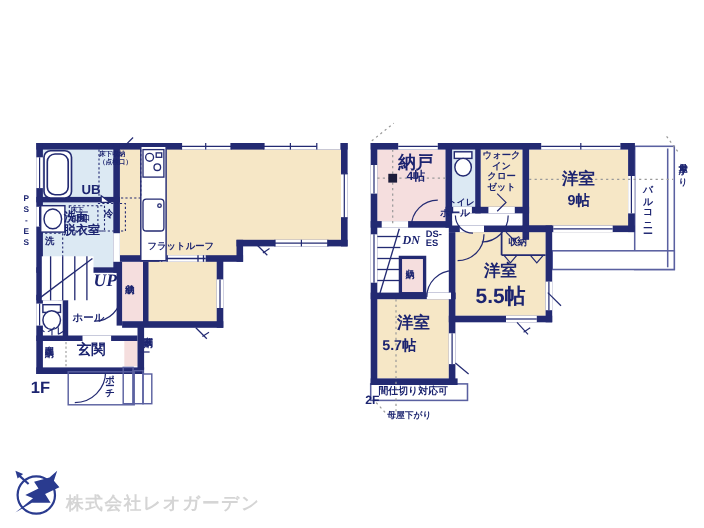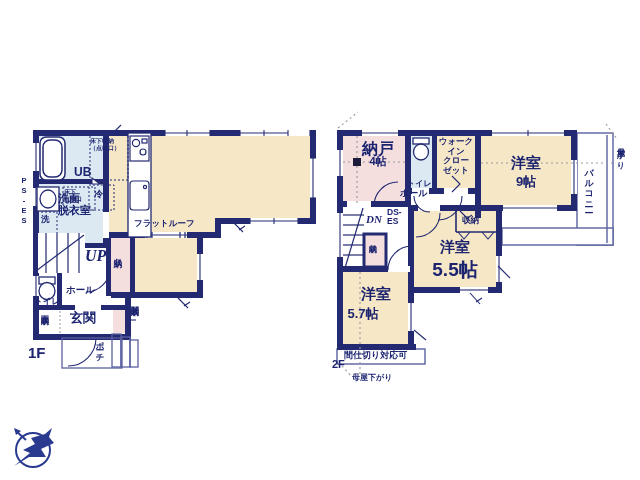"株式会社レオガーデン" div.lbl { html: none -> <div>株式会社レオガーデン</div> }
